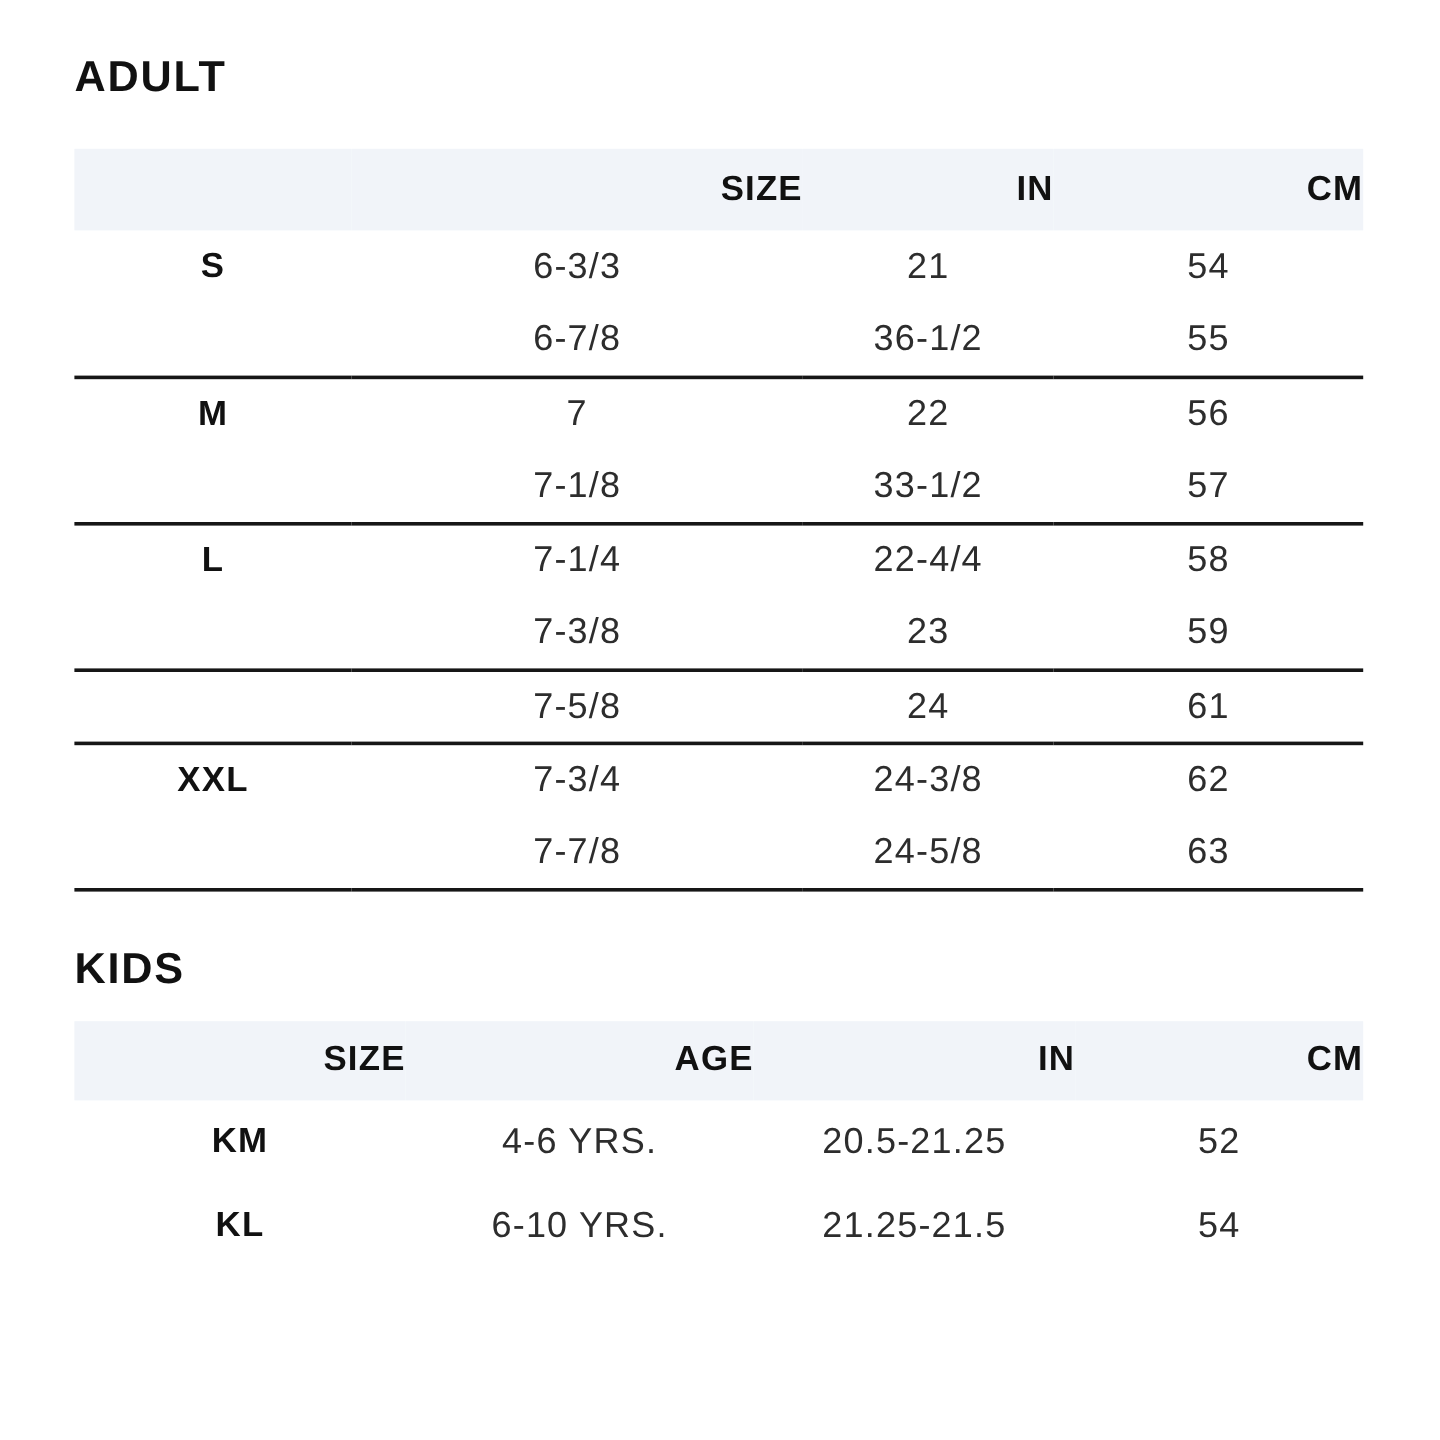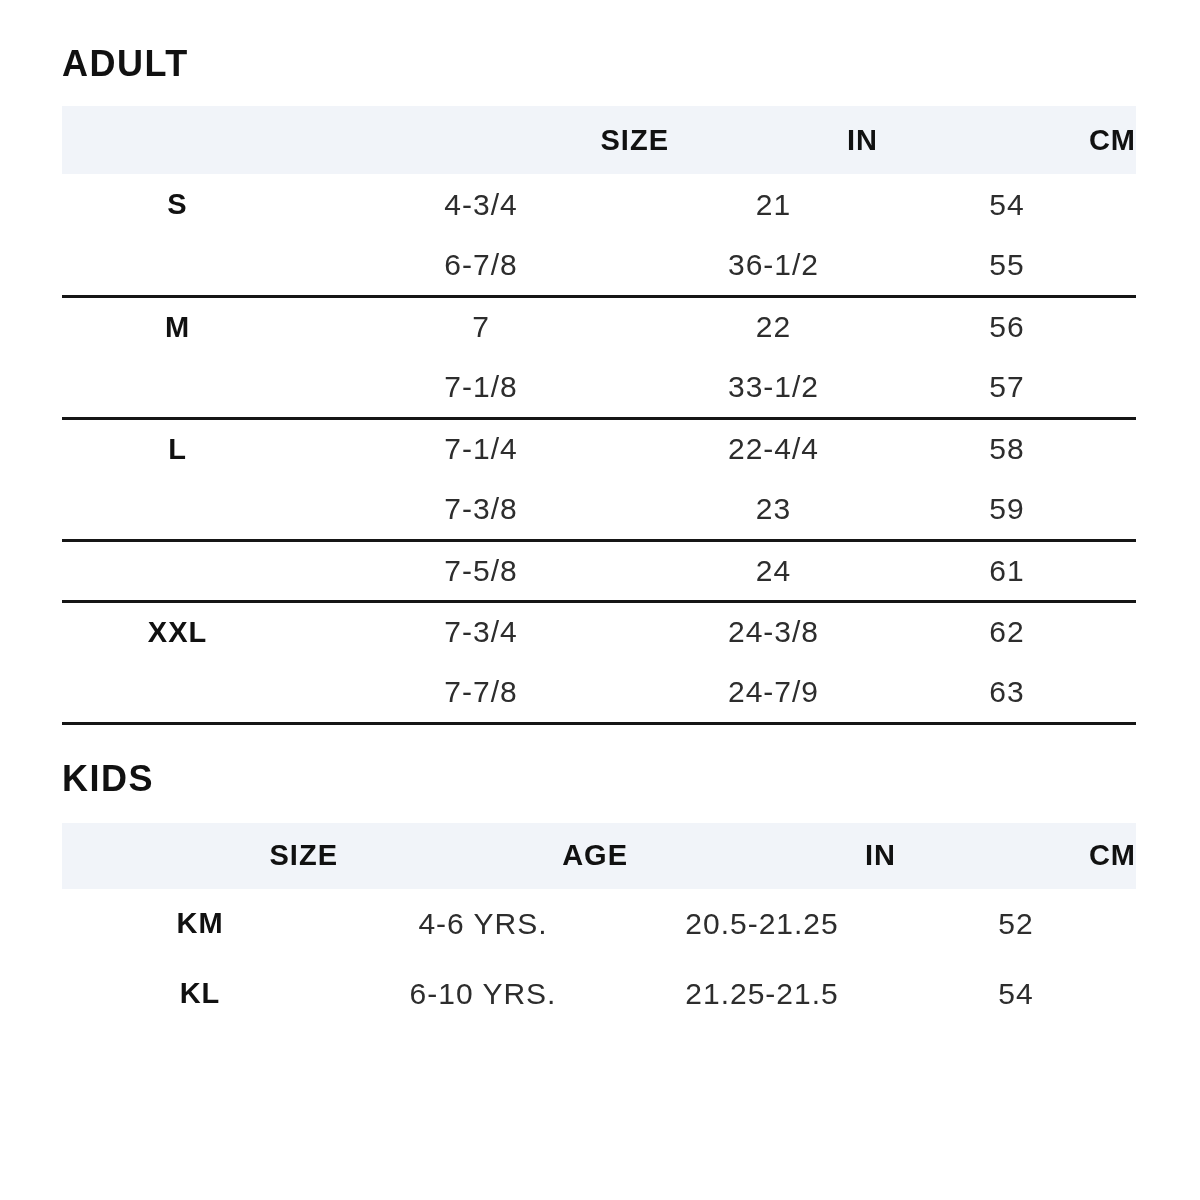"ADULT" .adult-title { margin-bottom: 22px -> 40px }
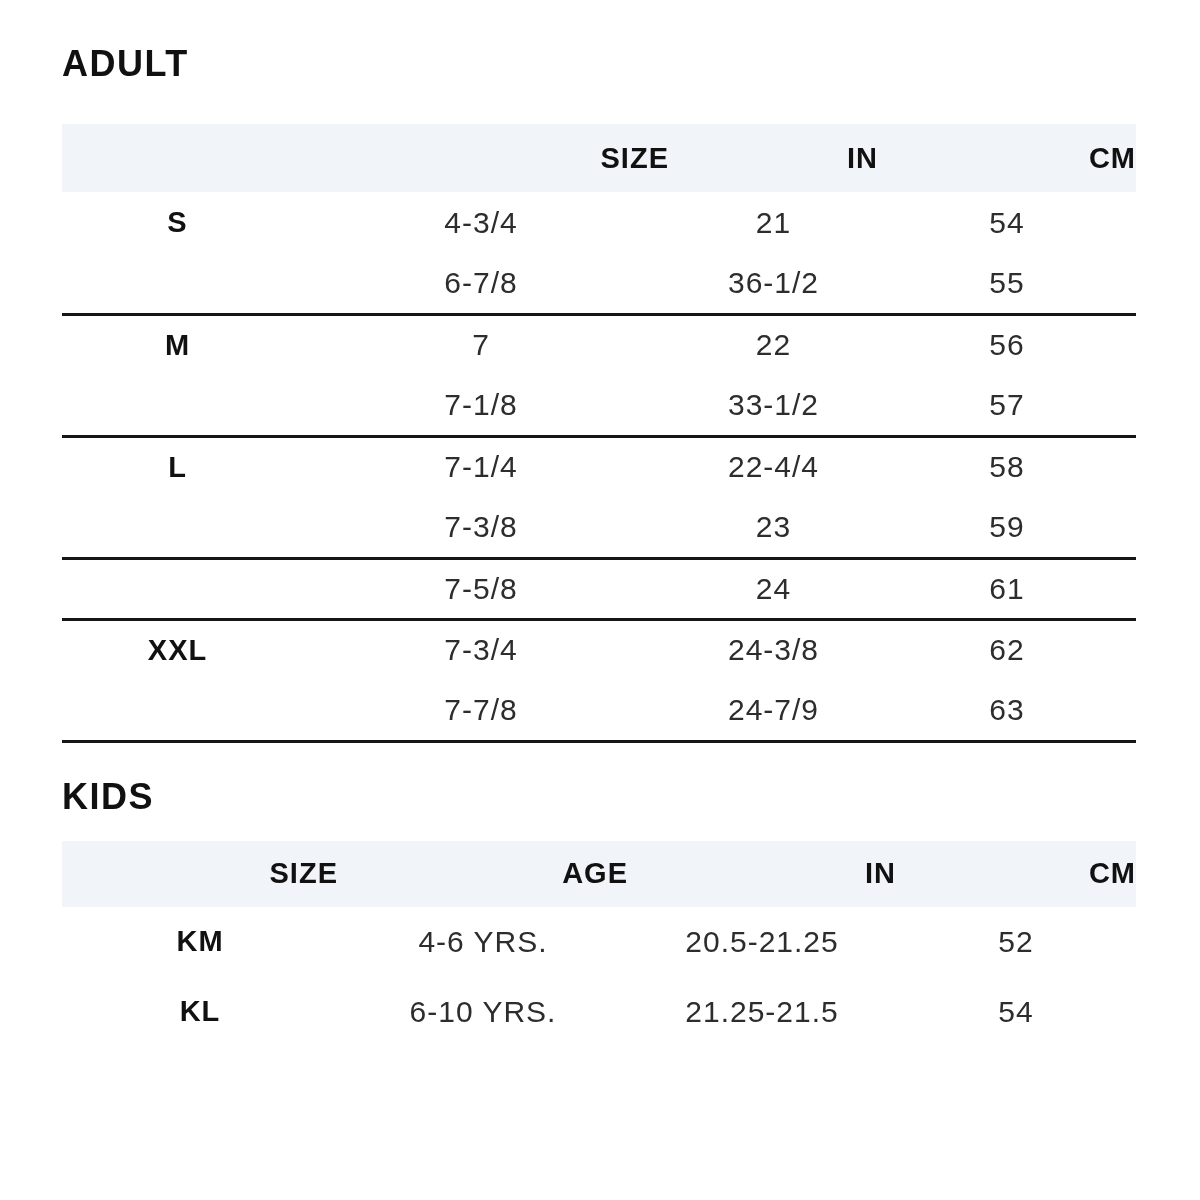"4-3/4" td { text: 4-3/4 -> 6-3/3 }
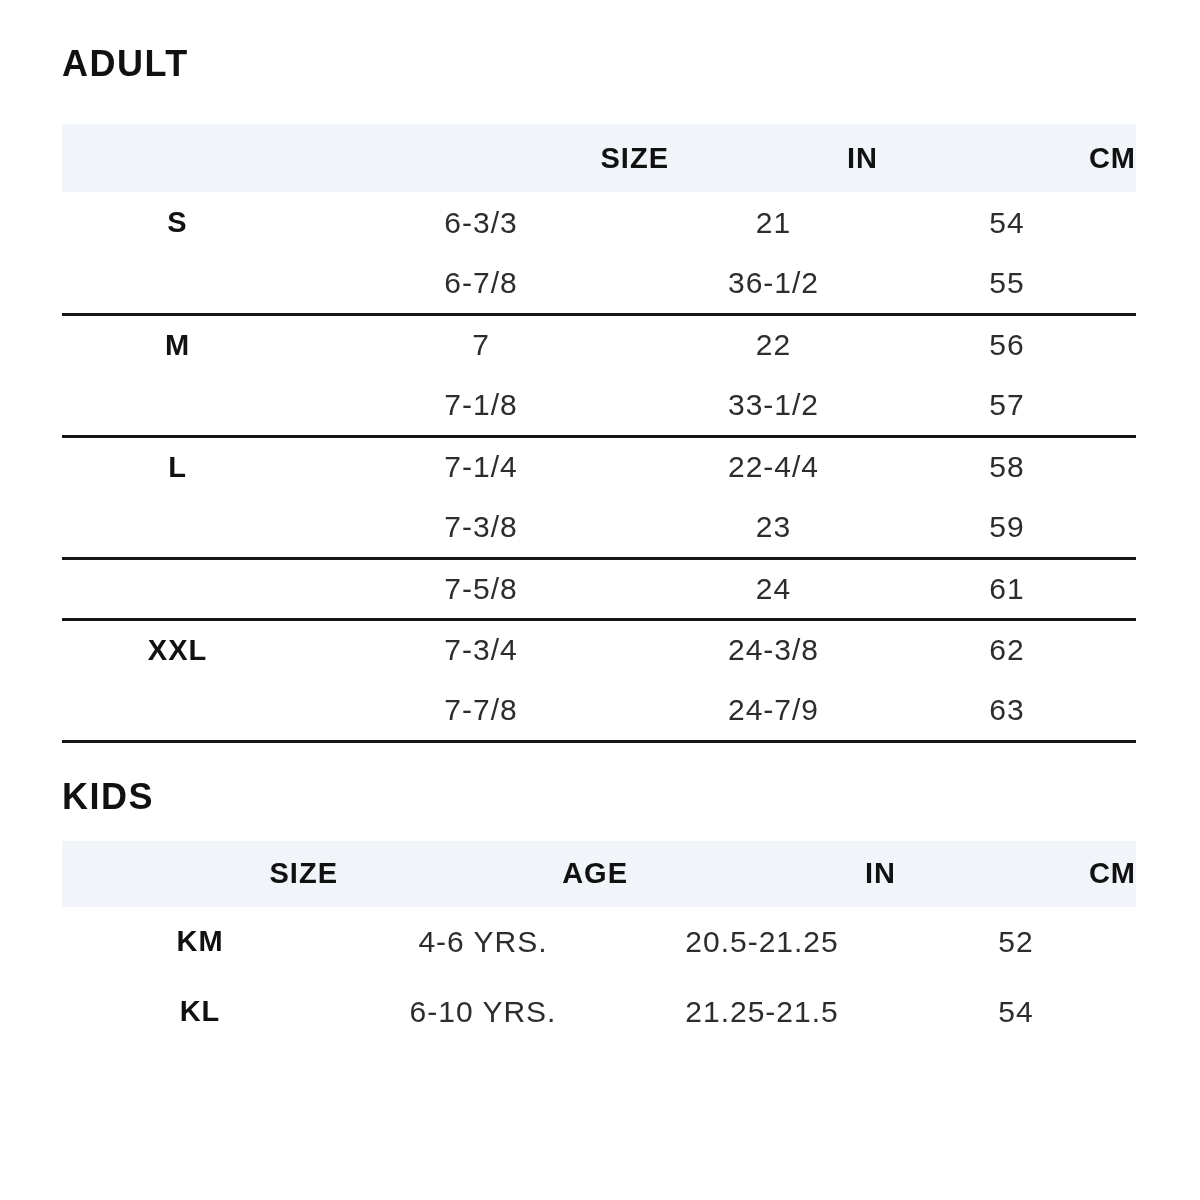"24-7/9" td { text: 24-7/9 -> 24-5/8 }
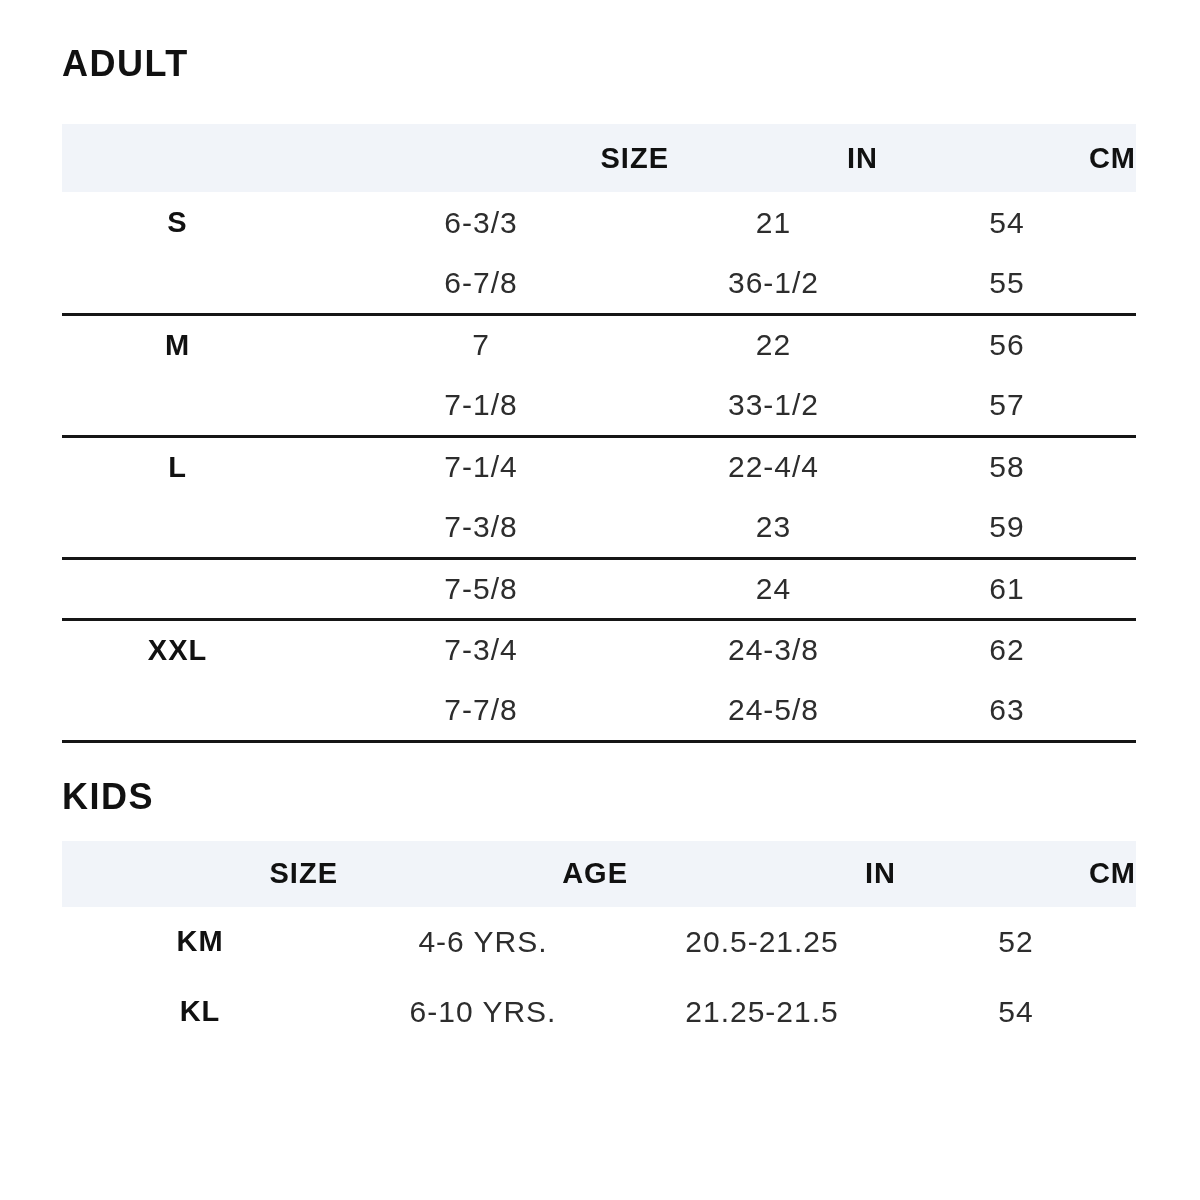"KIDS" .kids-title { margin-top: 34px -> 44px }
